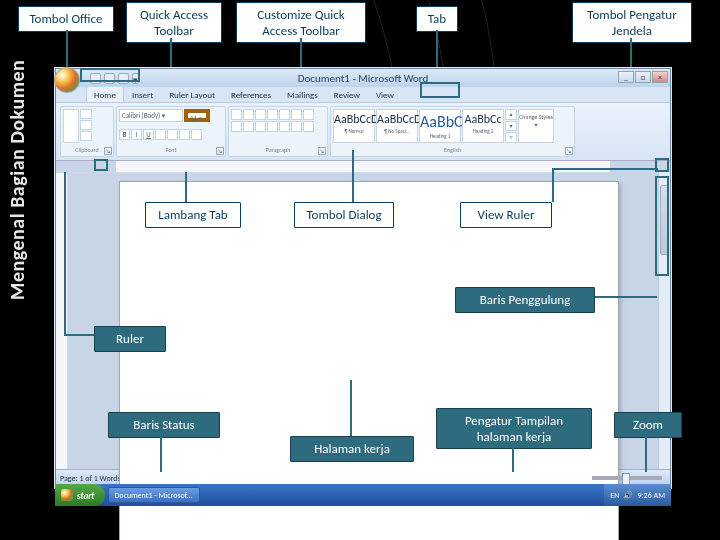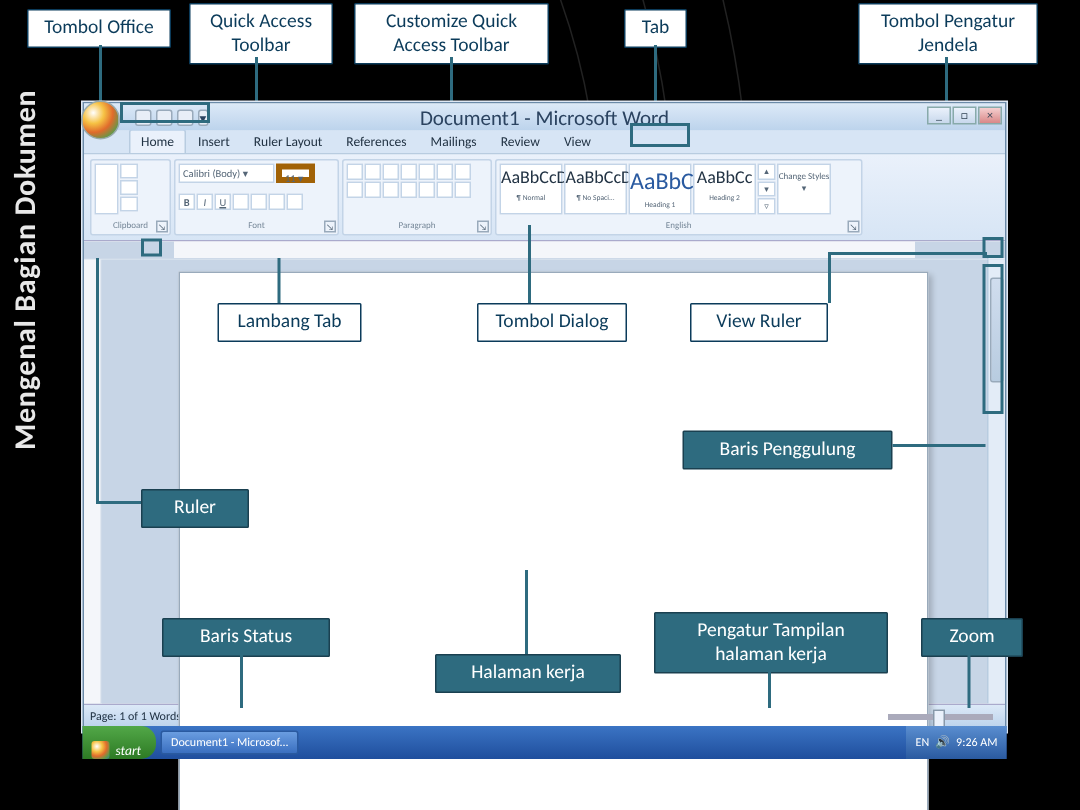"Document1 - Microsoft Word" .title-text { font-size: 14px -> 11px }
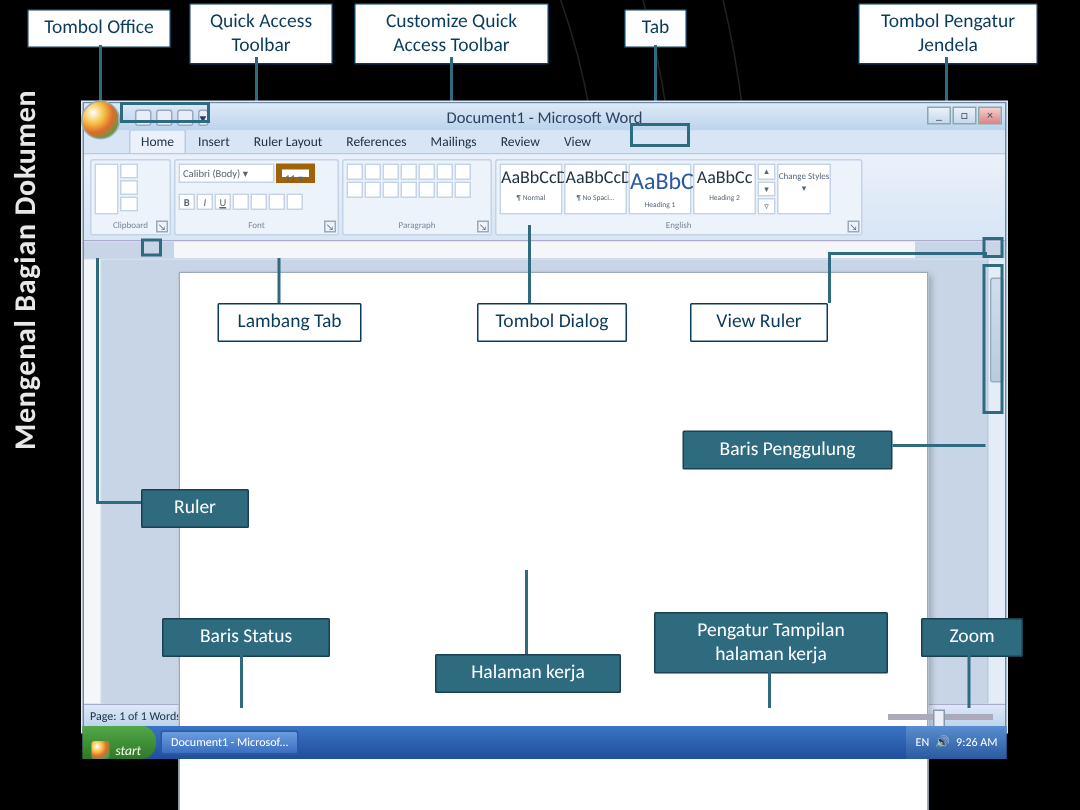"Tombol Dialog" div.label { left: 318px -> 294px }
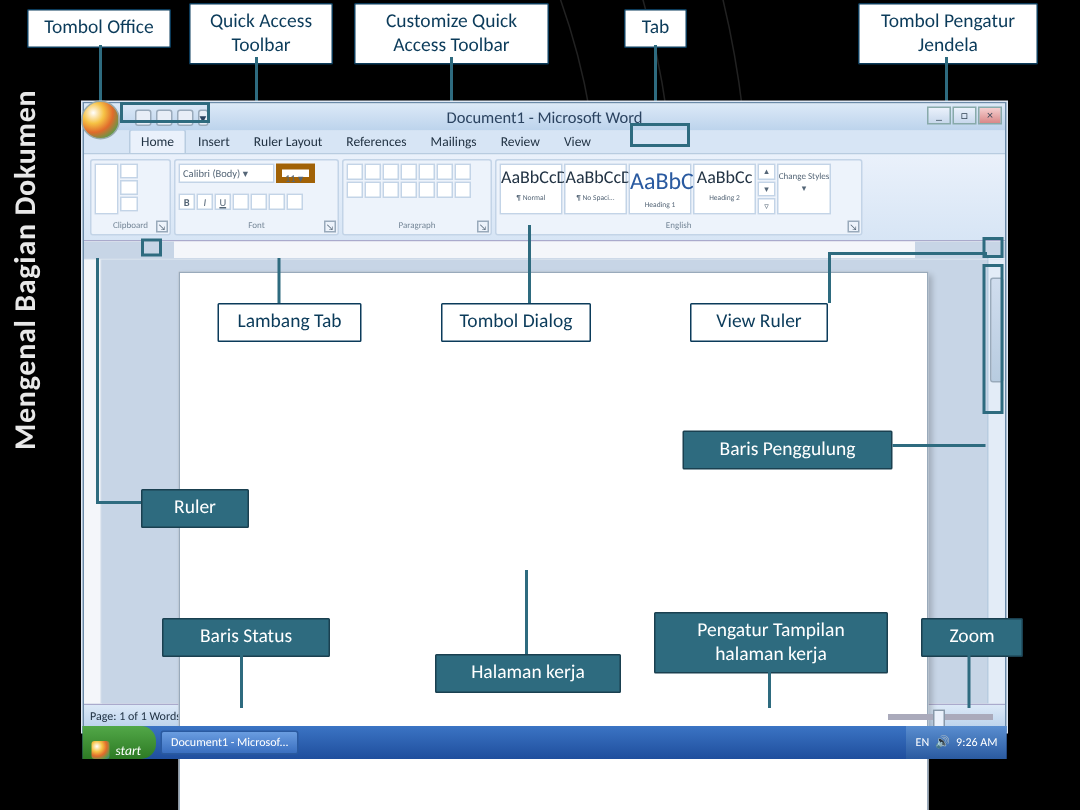"start" .start { align-items: flex-end -> center; font-weight: normal -> bold }
